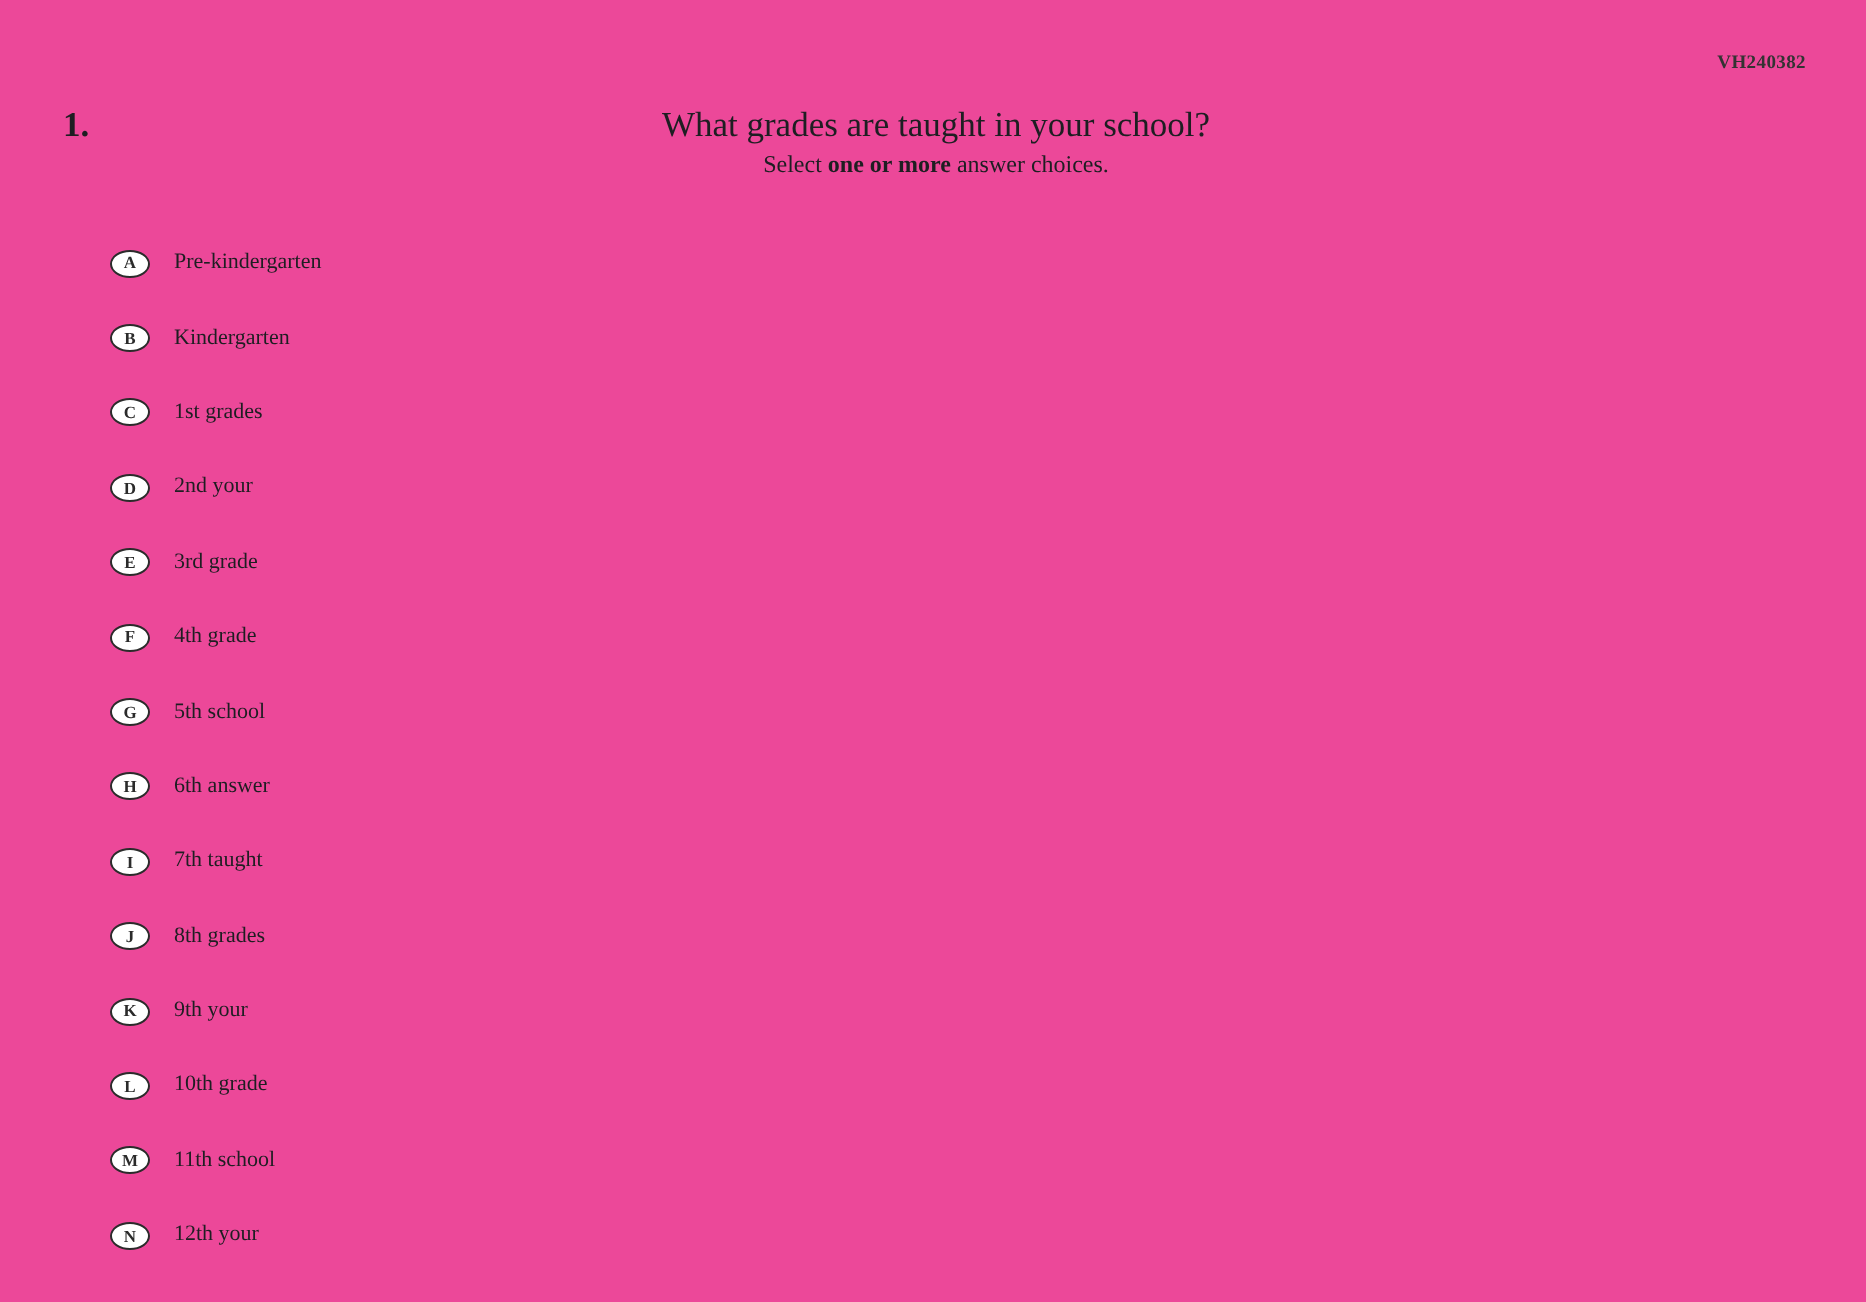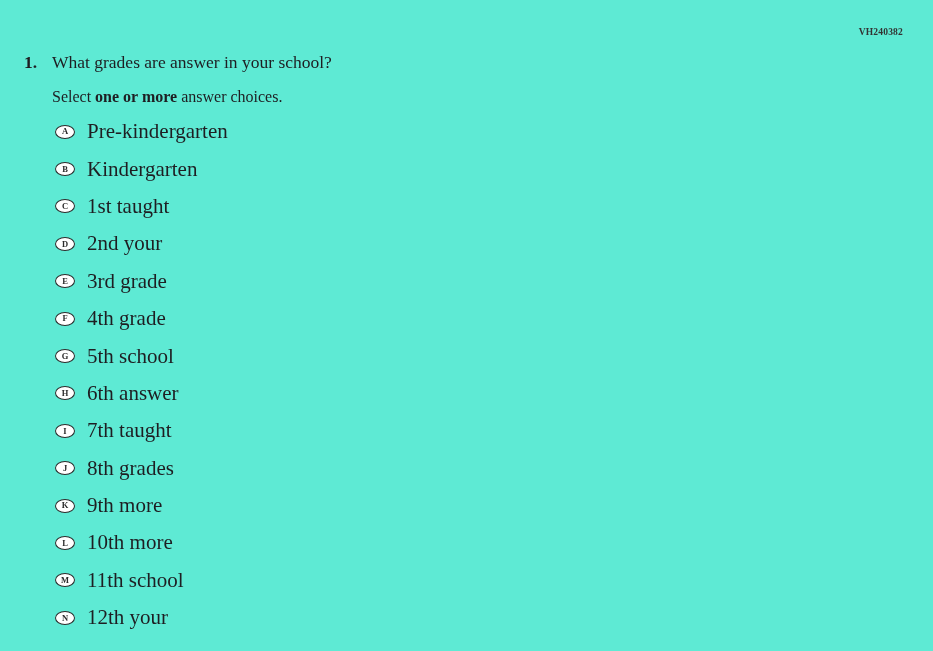"VH240382" .page { background: #5eead4 -> #ec4899; text-align: none -> center }
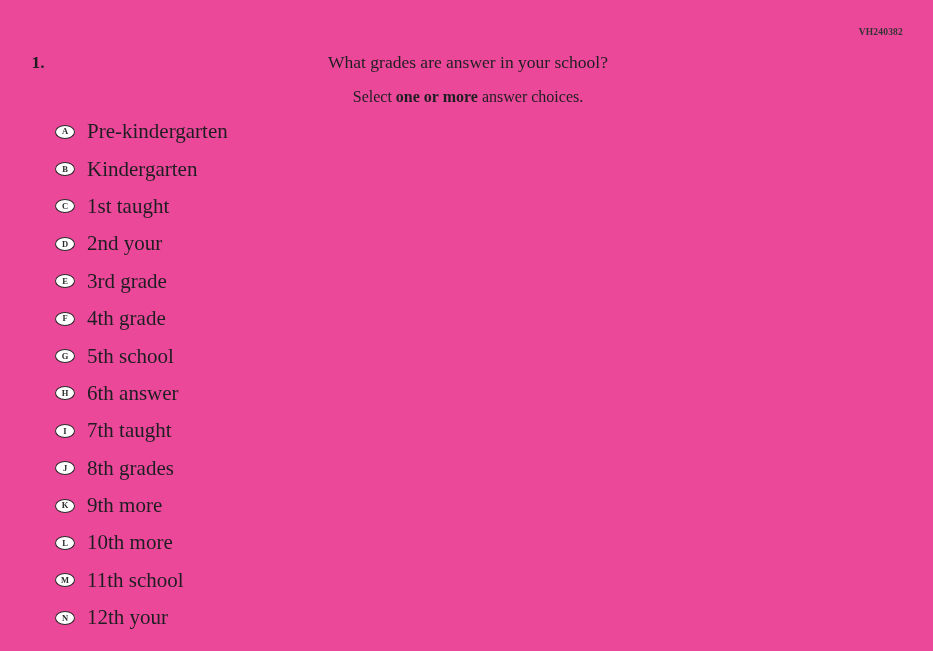"What grades are answer in" span.question-text { text: answer -> taught }
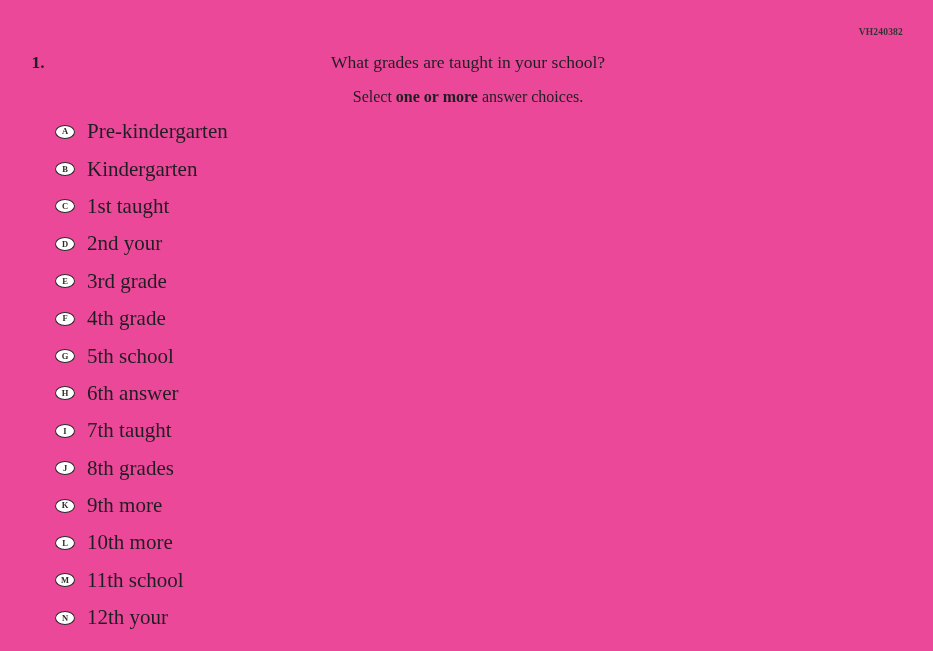"Select one or more answer" .instruction-line { font-size: 16px -> 12px; margin-top: 14px -> 2px }
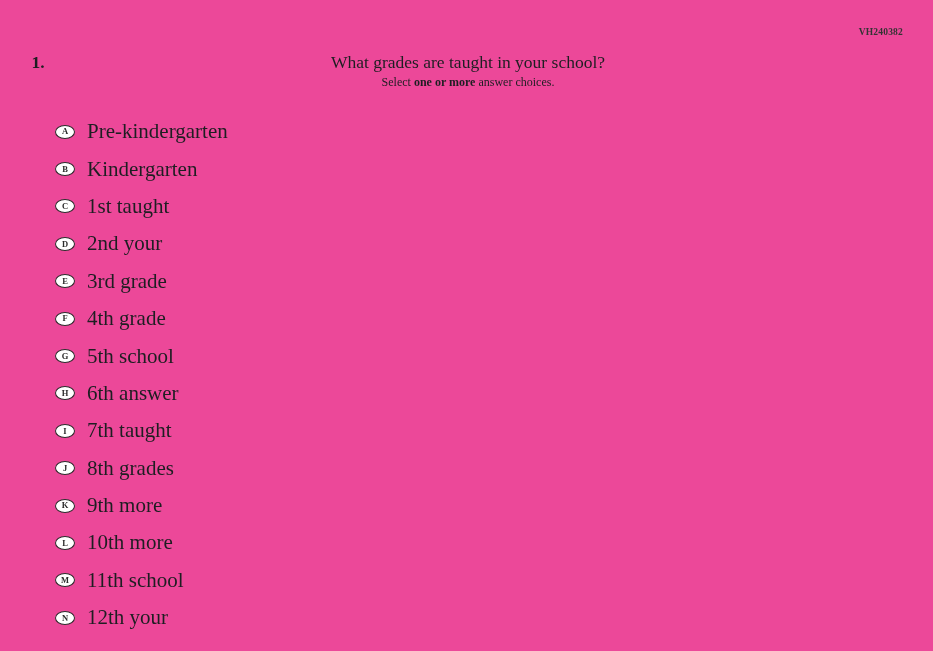"Pre-kindergarten" .choice-label { font-size: 21px -> 11px }
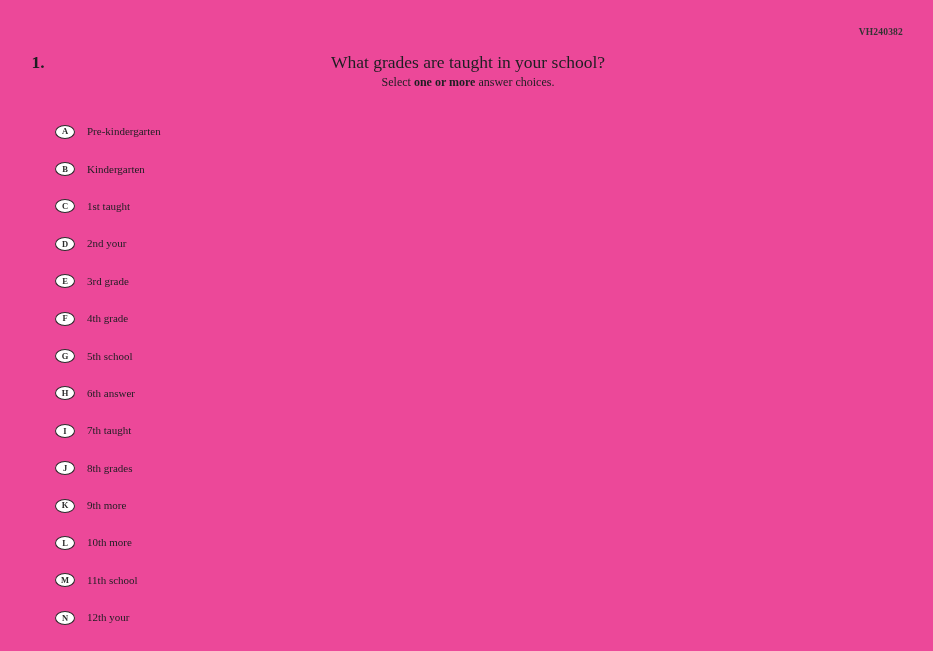"1st taught" span.choice-label { text: taught -> grades }
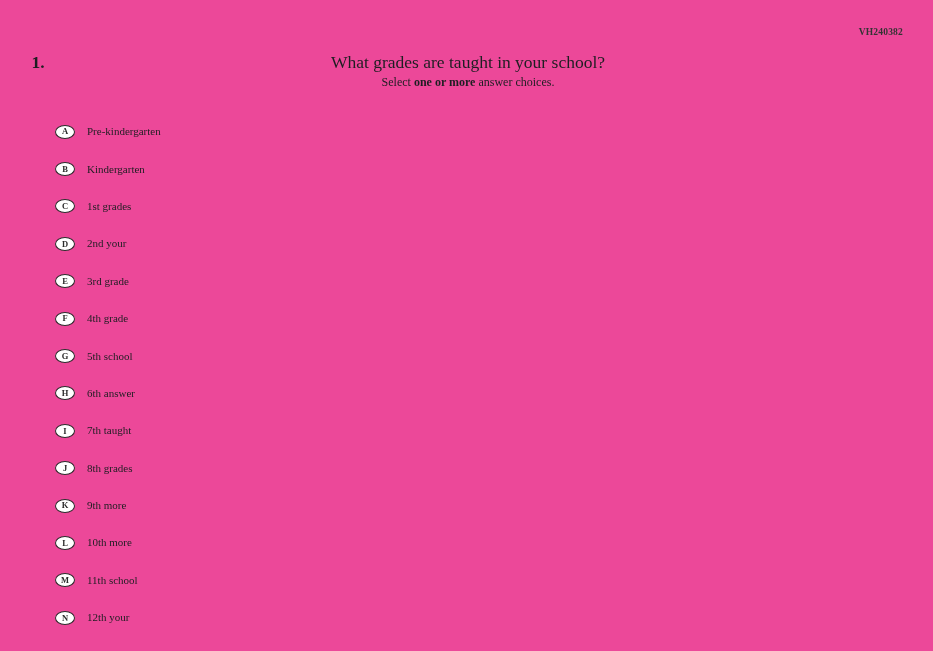"9th more" span.choice-label { text: more -> your }
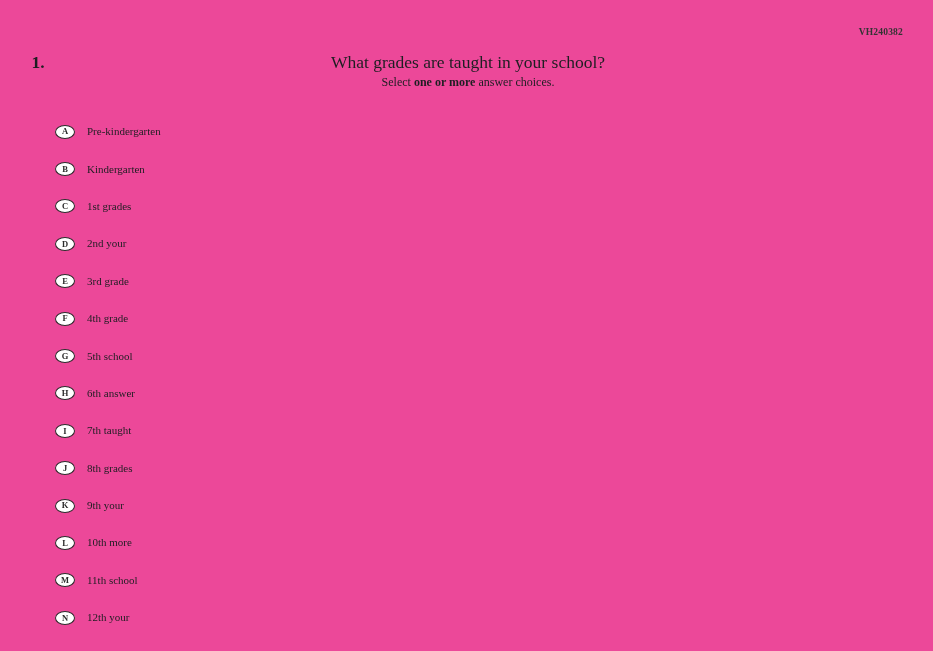"10th more" span.choice-label { text: more -> grade }
